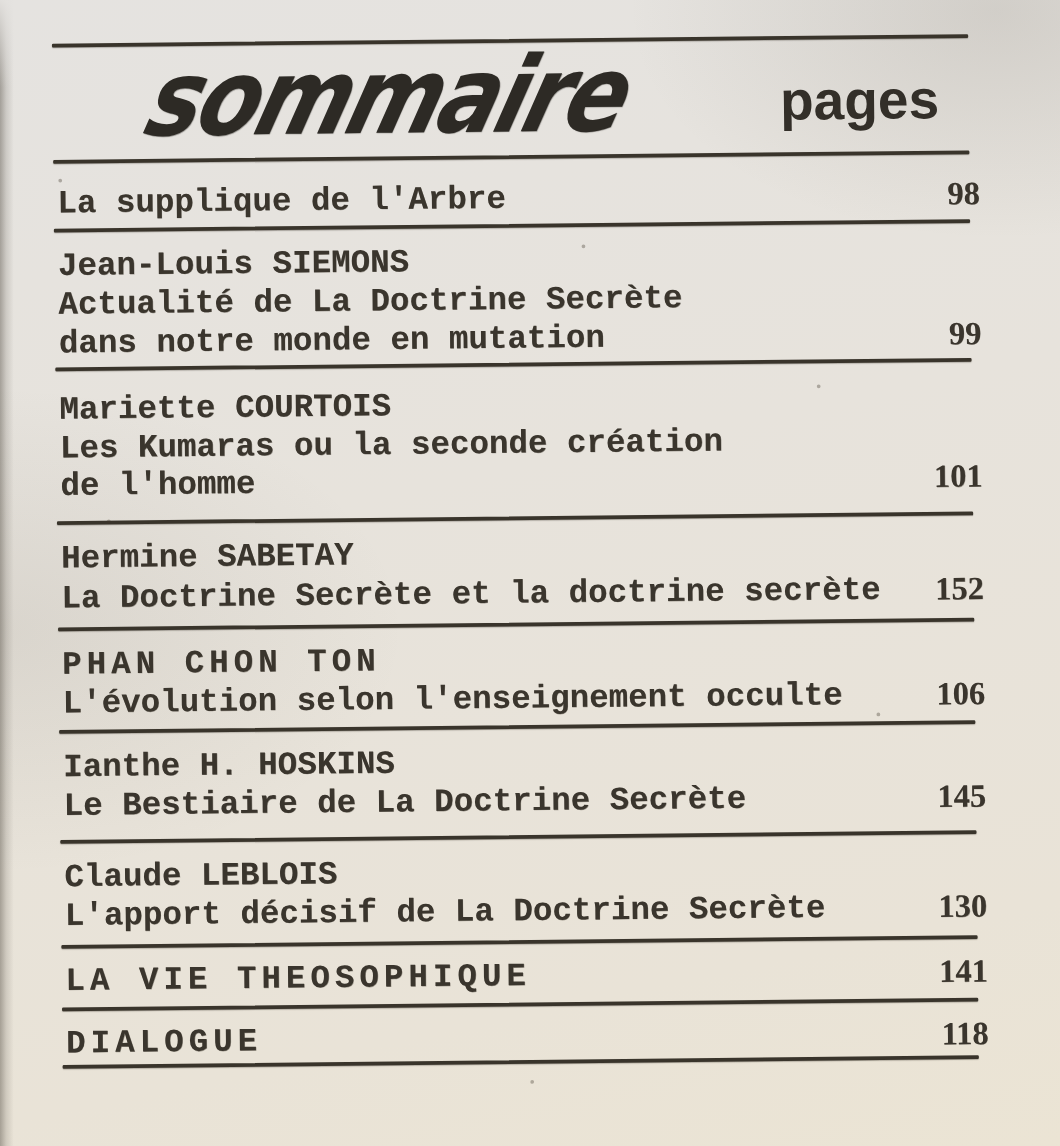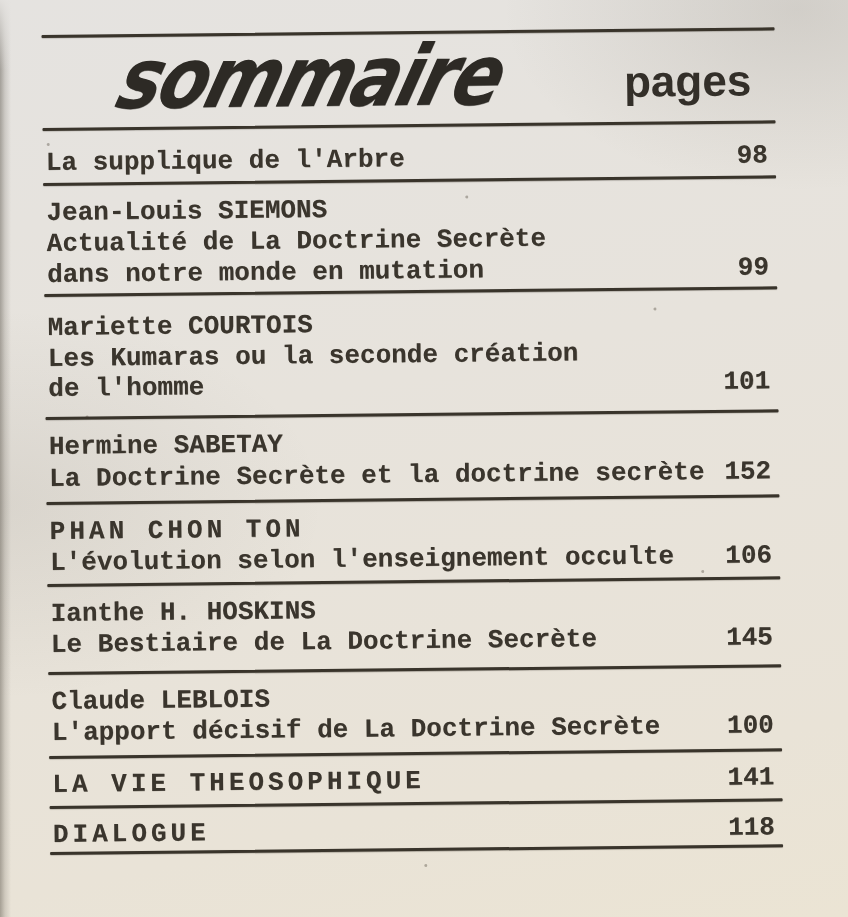"98" .pnum { font-family: Liberation Mono, monospace -> Liberation Serif, serif; right: 77px -> 61px }
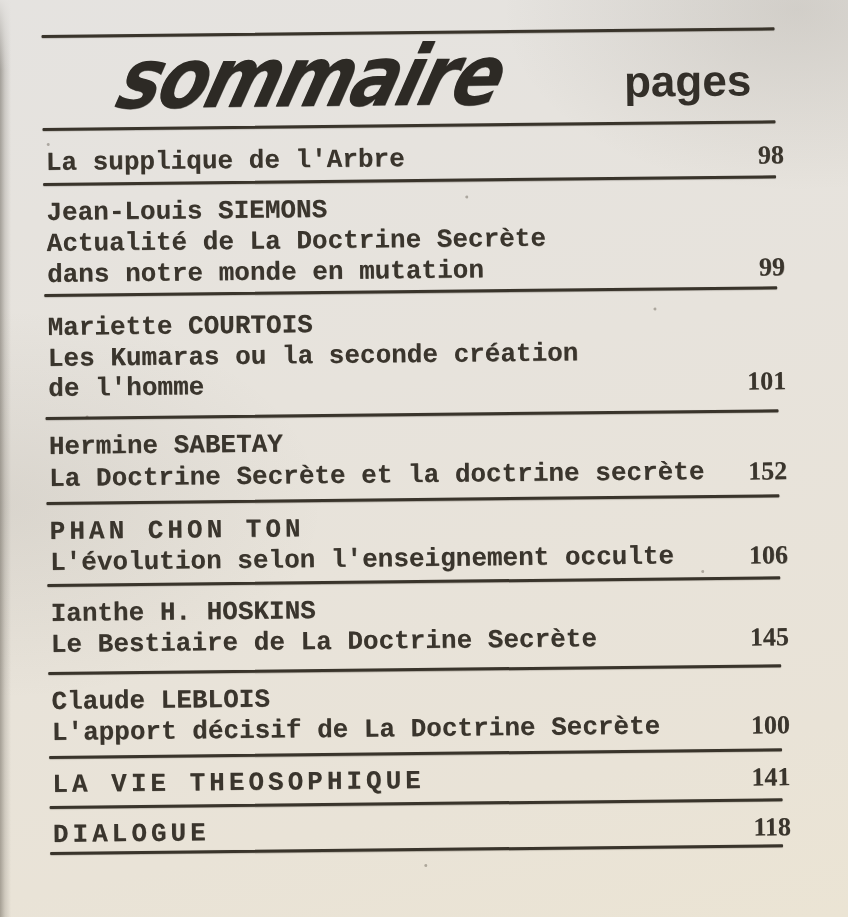"100" div.pnum { text: 100 -> 130 }
